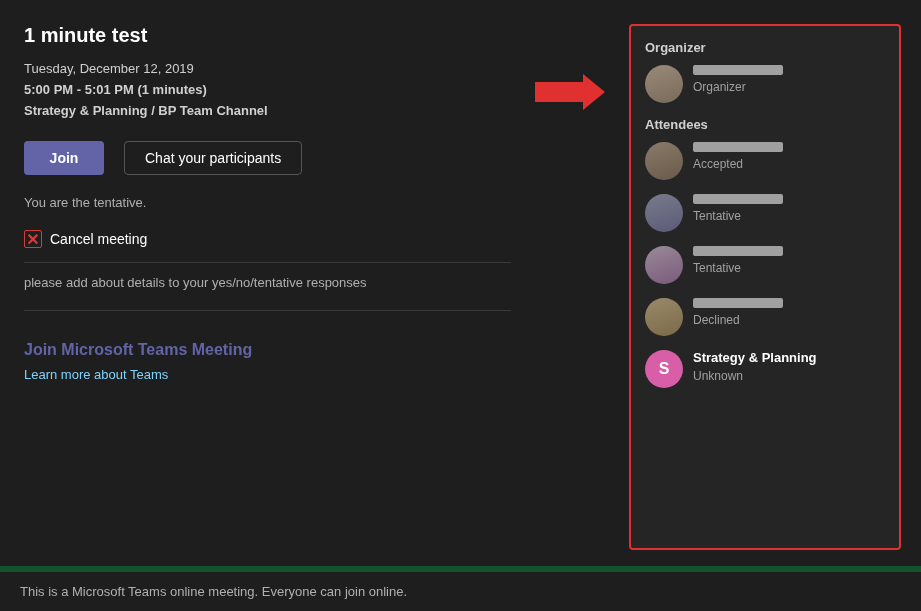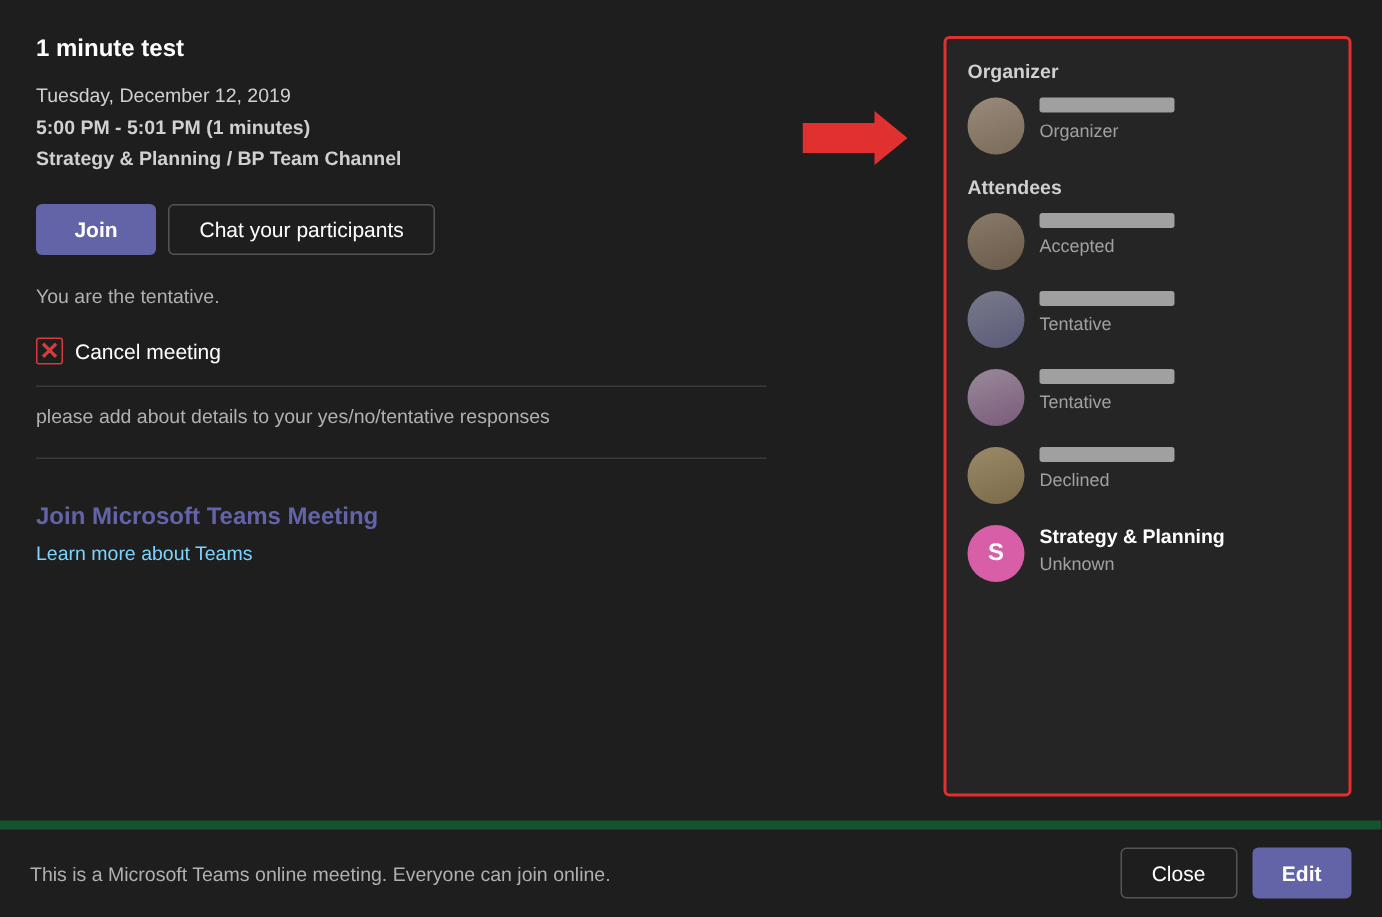"1 minute test" .meeting-title { font-size: 16px -> 20px }
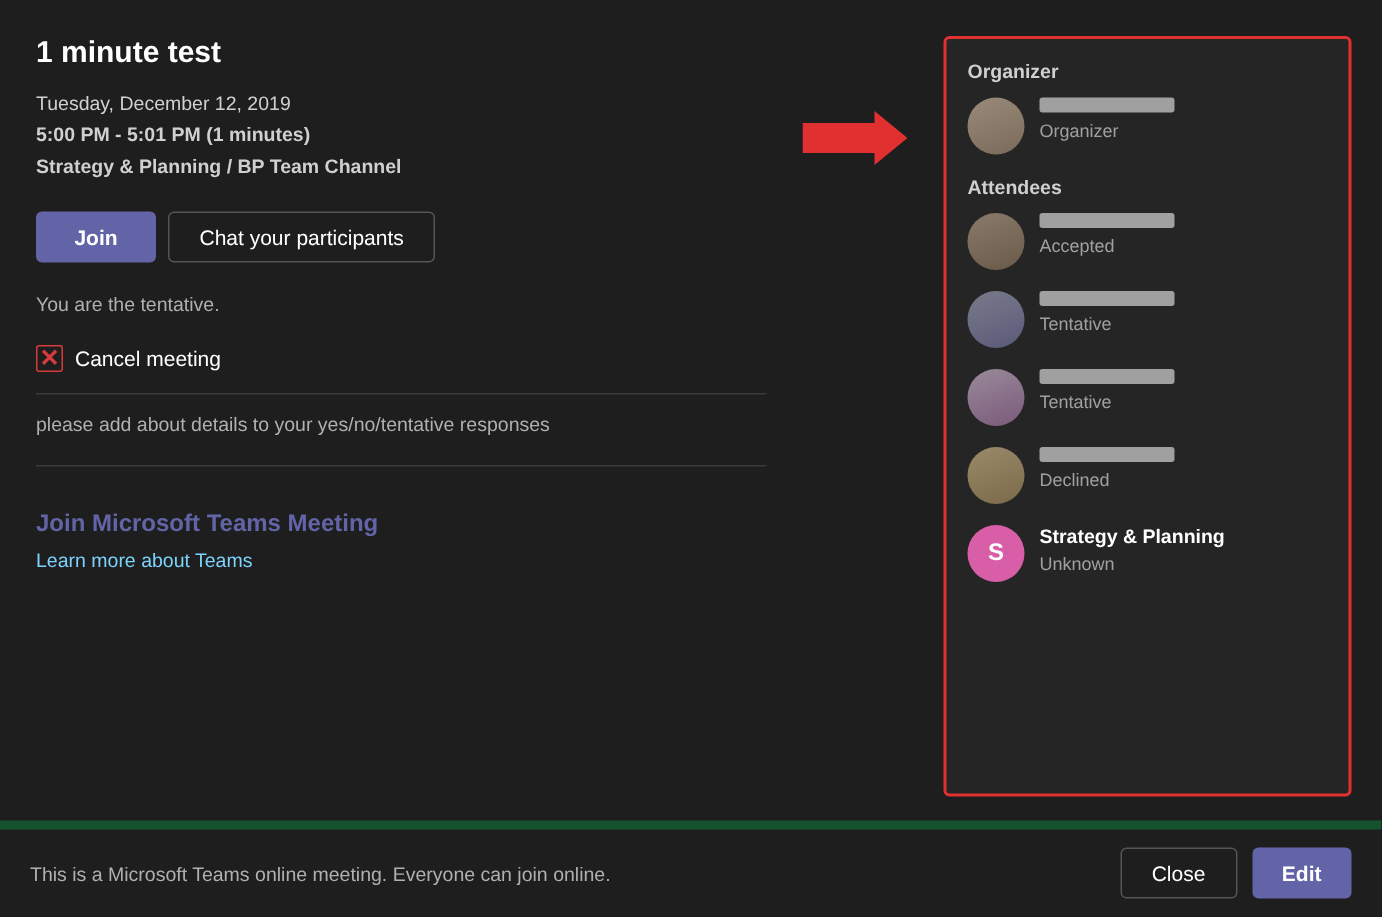"Join" .button-row { gap: 8px -> 20px }
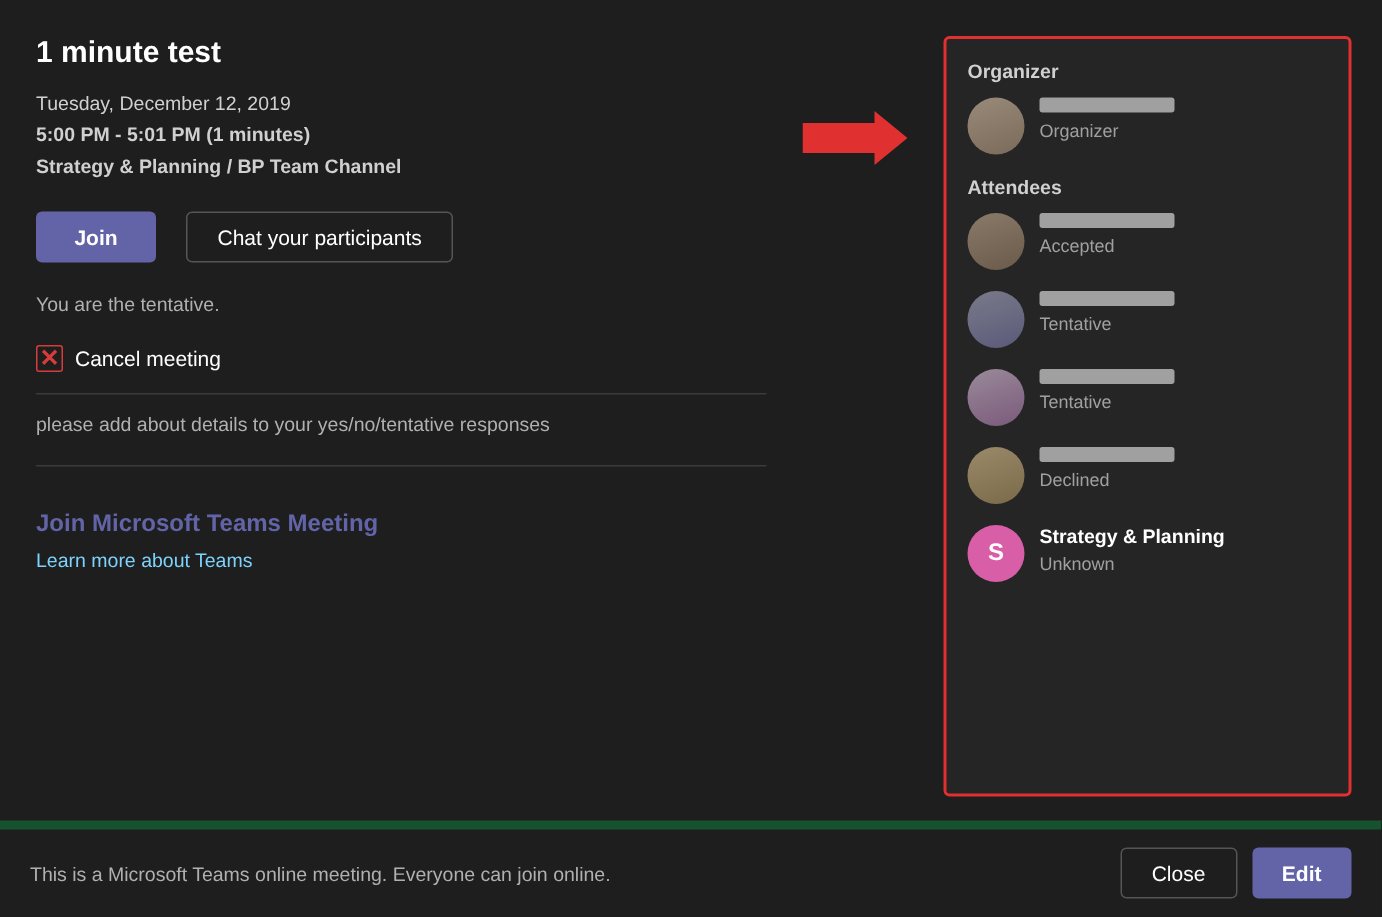"Close" div.footer-buttons { html: <div> <button>Close</button> <button>Edit</button> </div> -> none }
